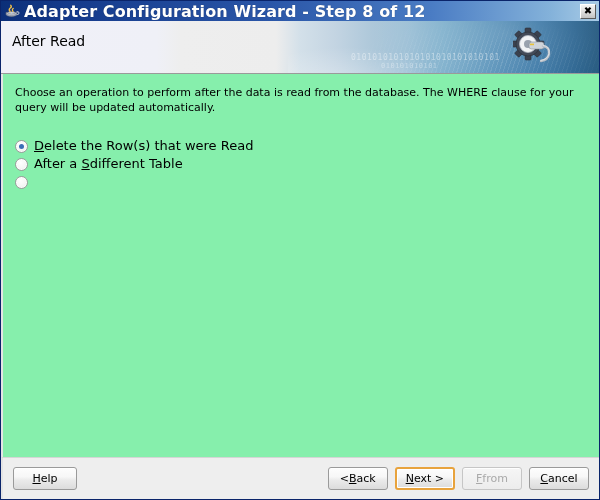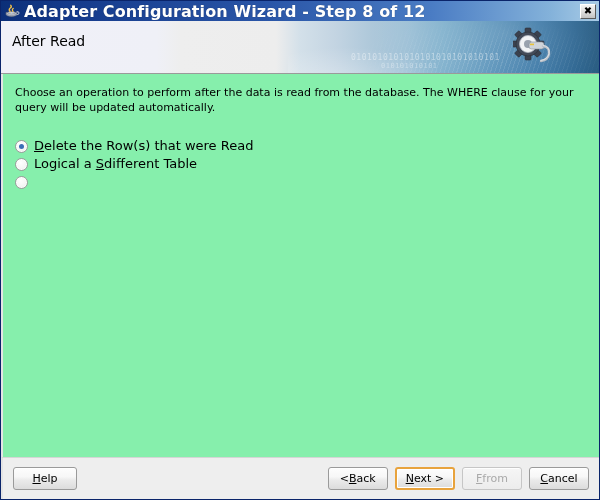"Logical a" span { text: Logical -> After }
